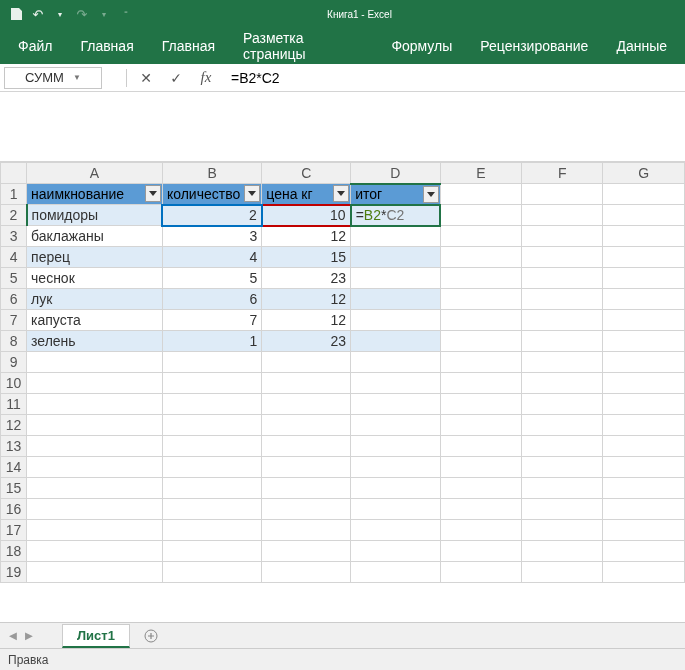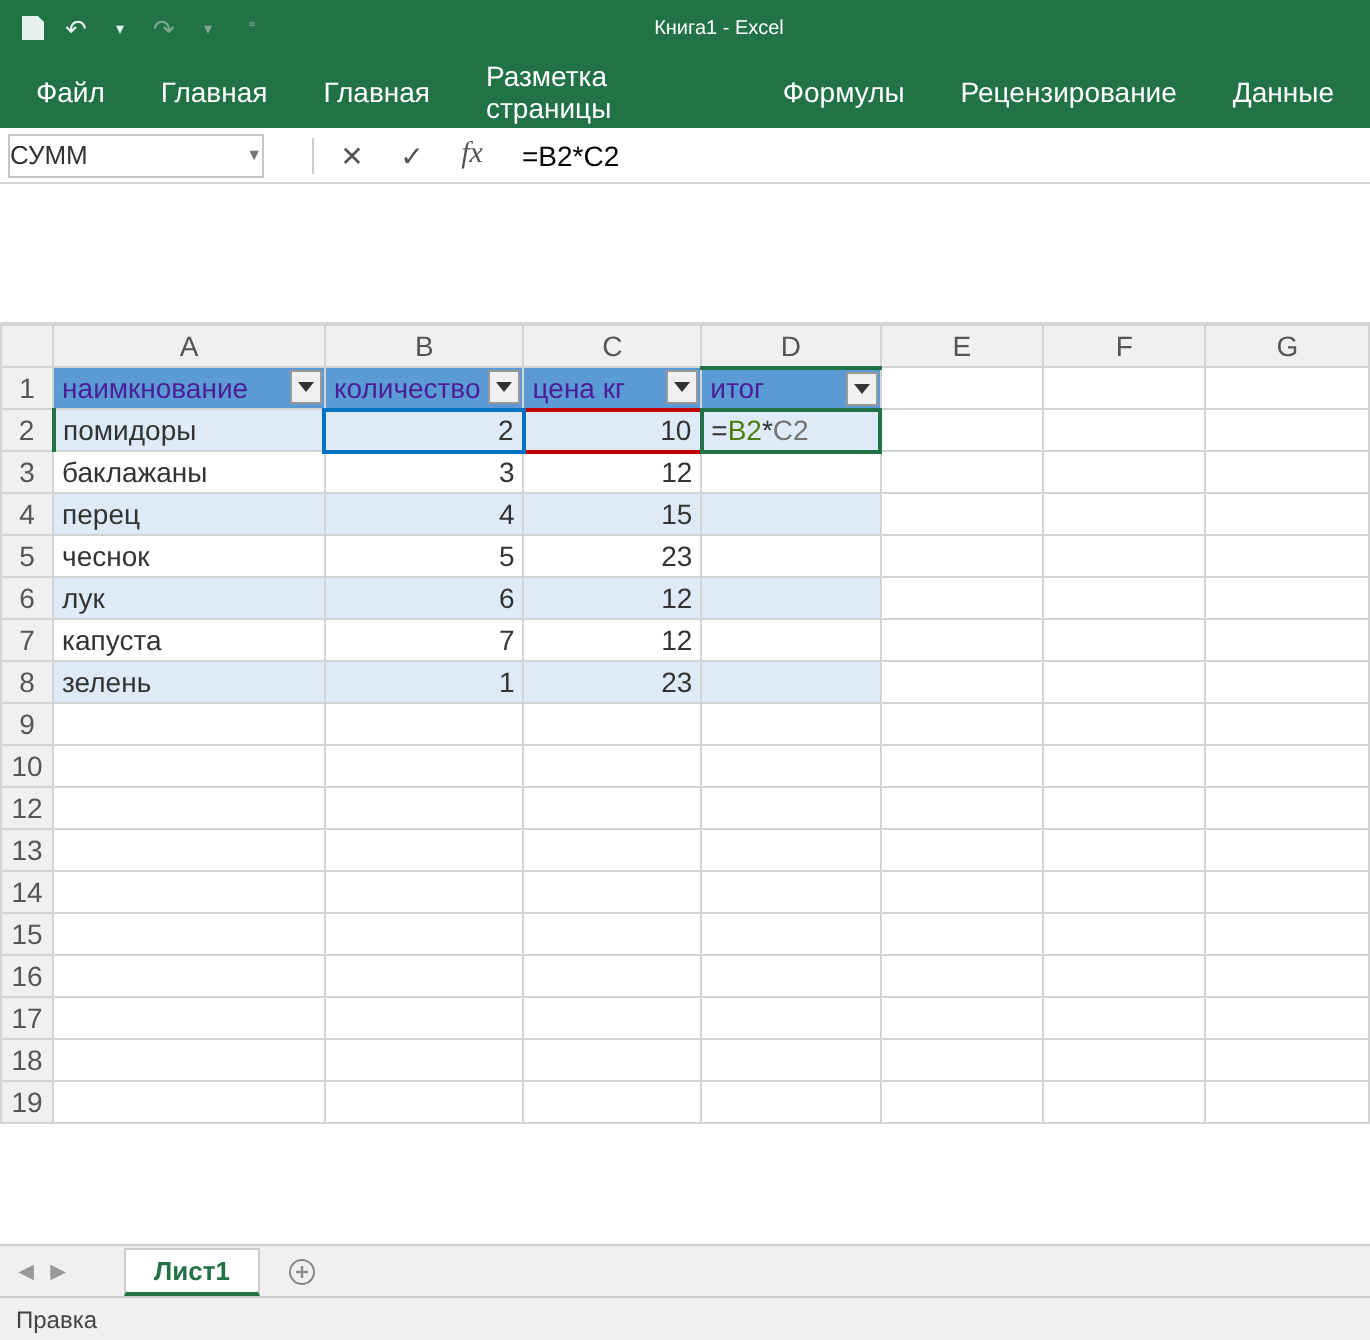"СУММ" .name-box { padding: 0 0 -> 0 20px; width: 128px -> 98px }
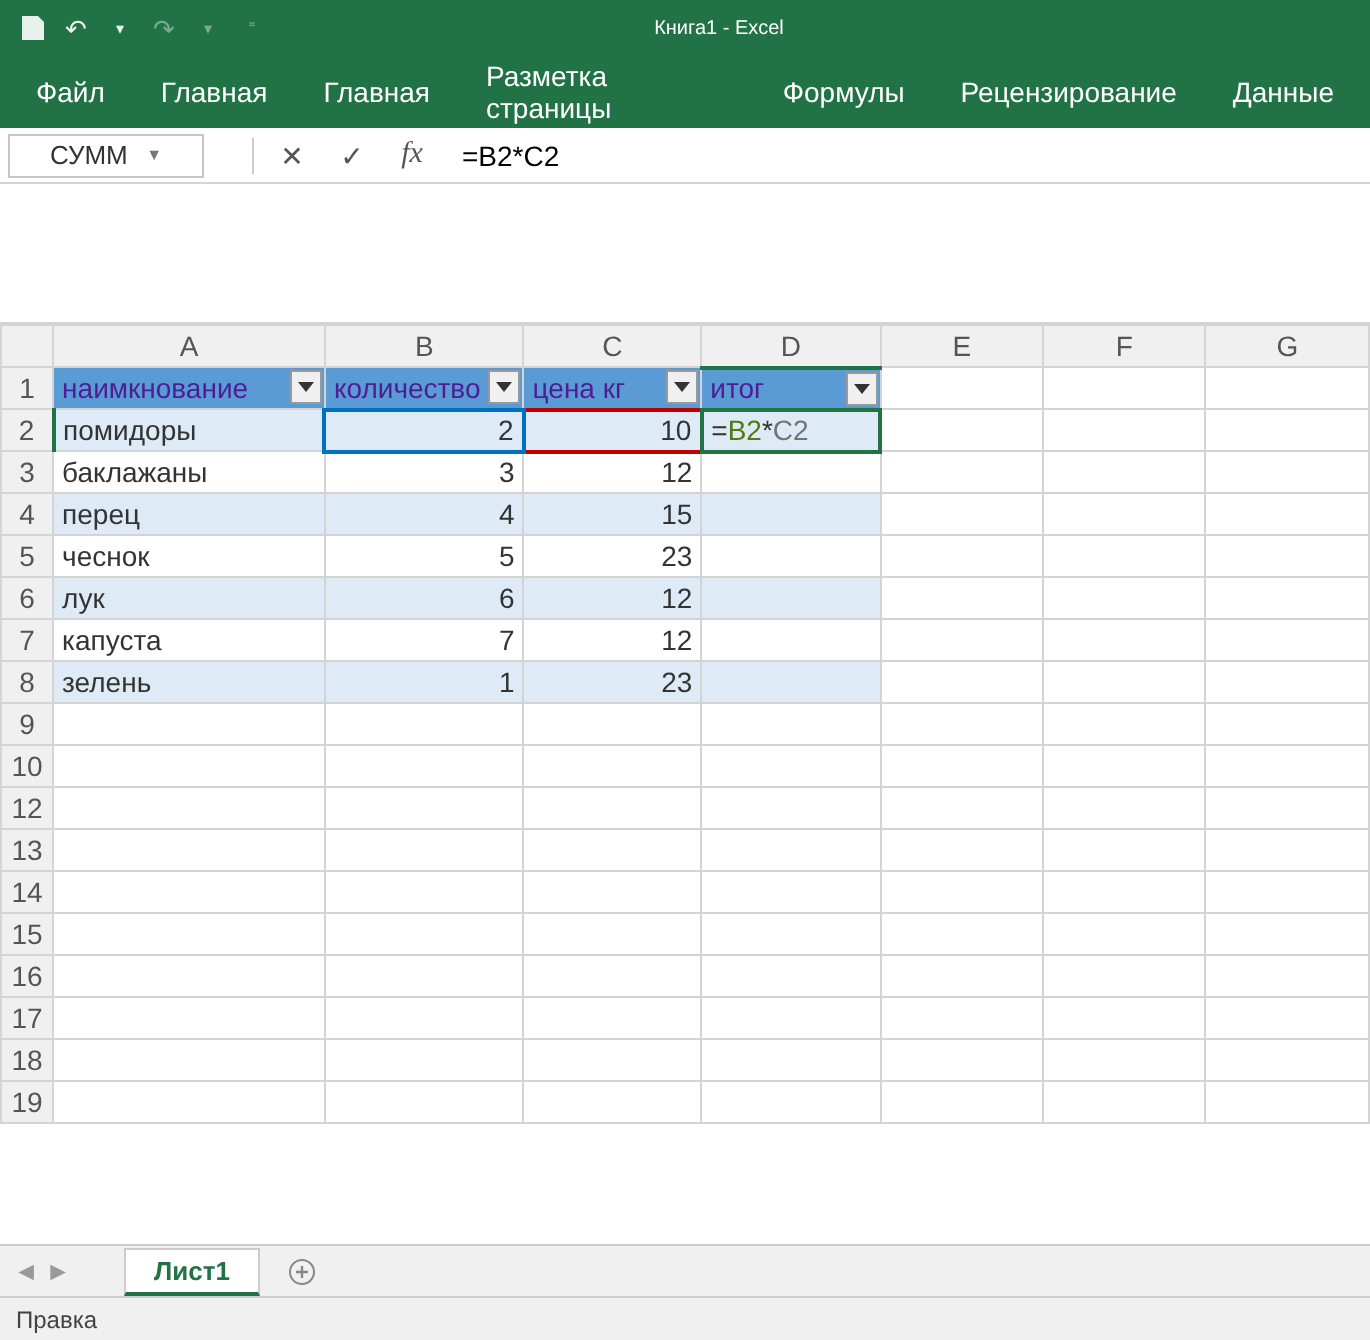"наимкнование" .tblhdr { color: #4c1d95 -> #000000 }
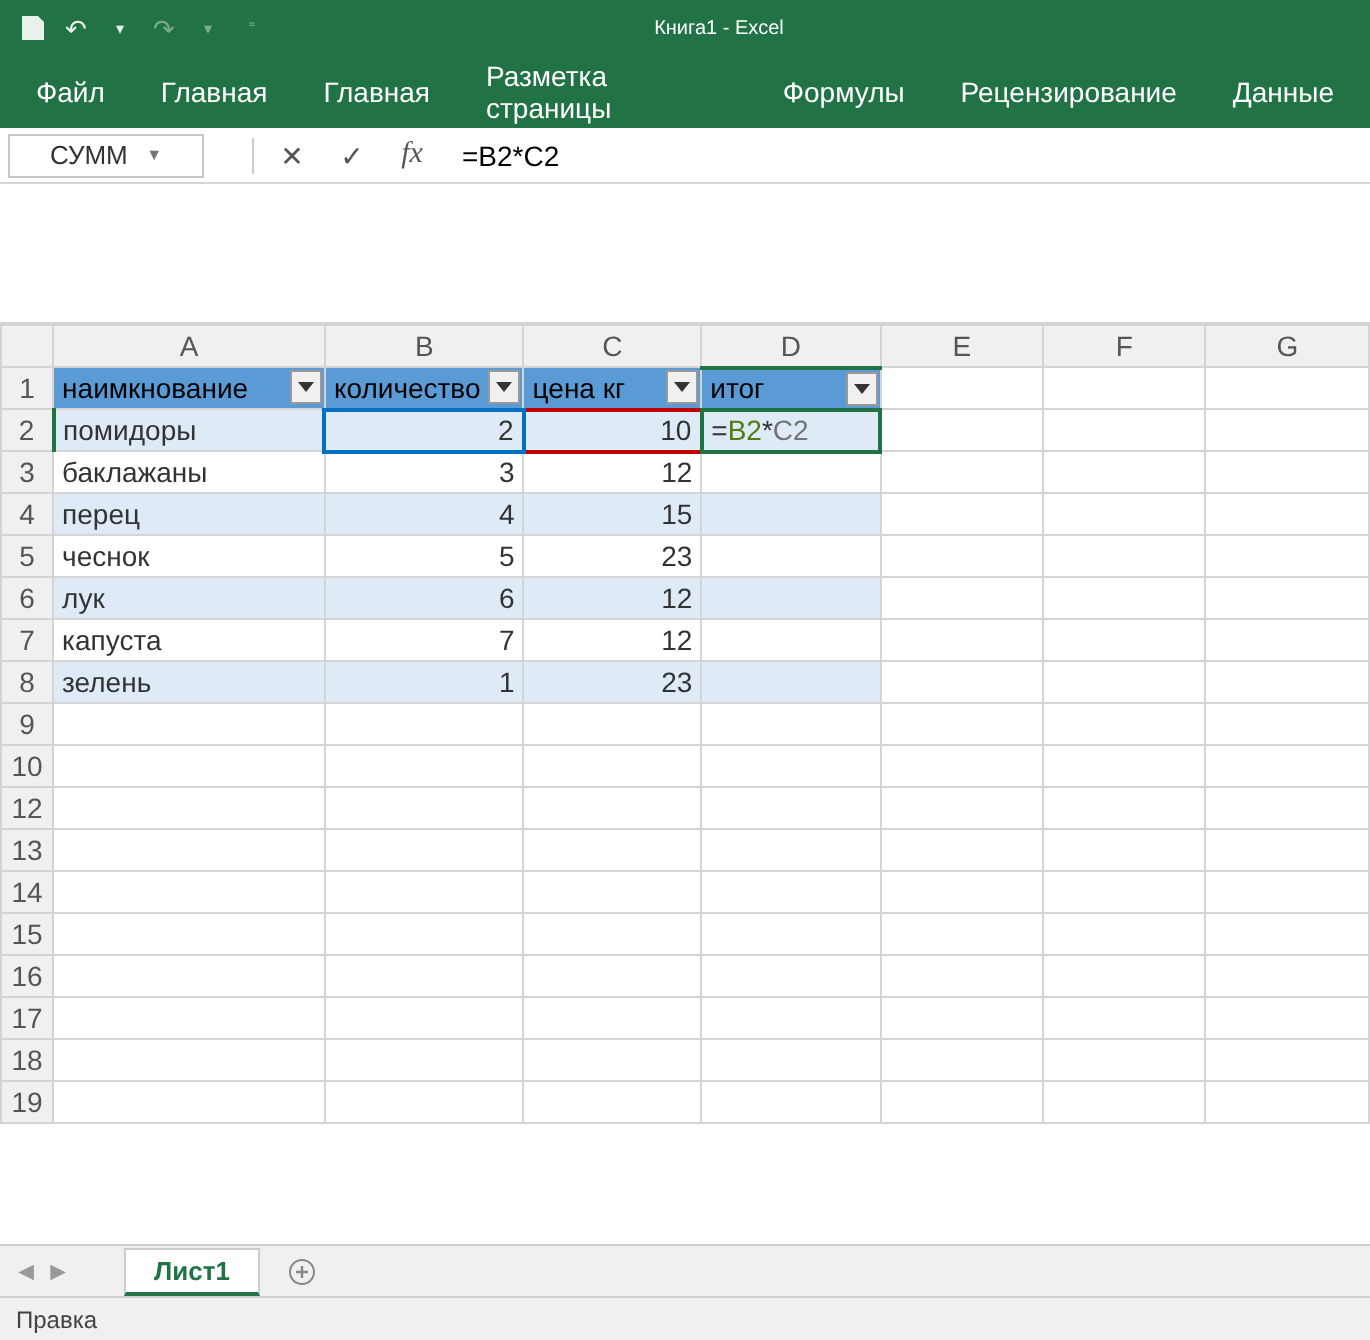"11" tr { html: none -> <tr> <th>11</th> <td></td> <td></td> <td></td> <td></td> <td></td> <td></td> <td></td> </tr> }
